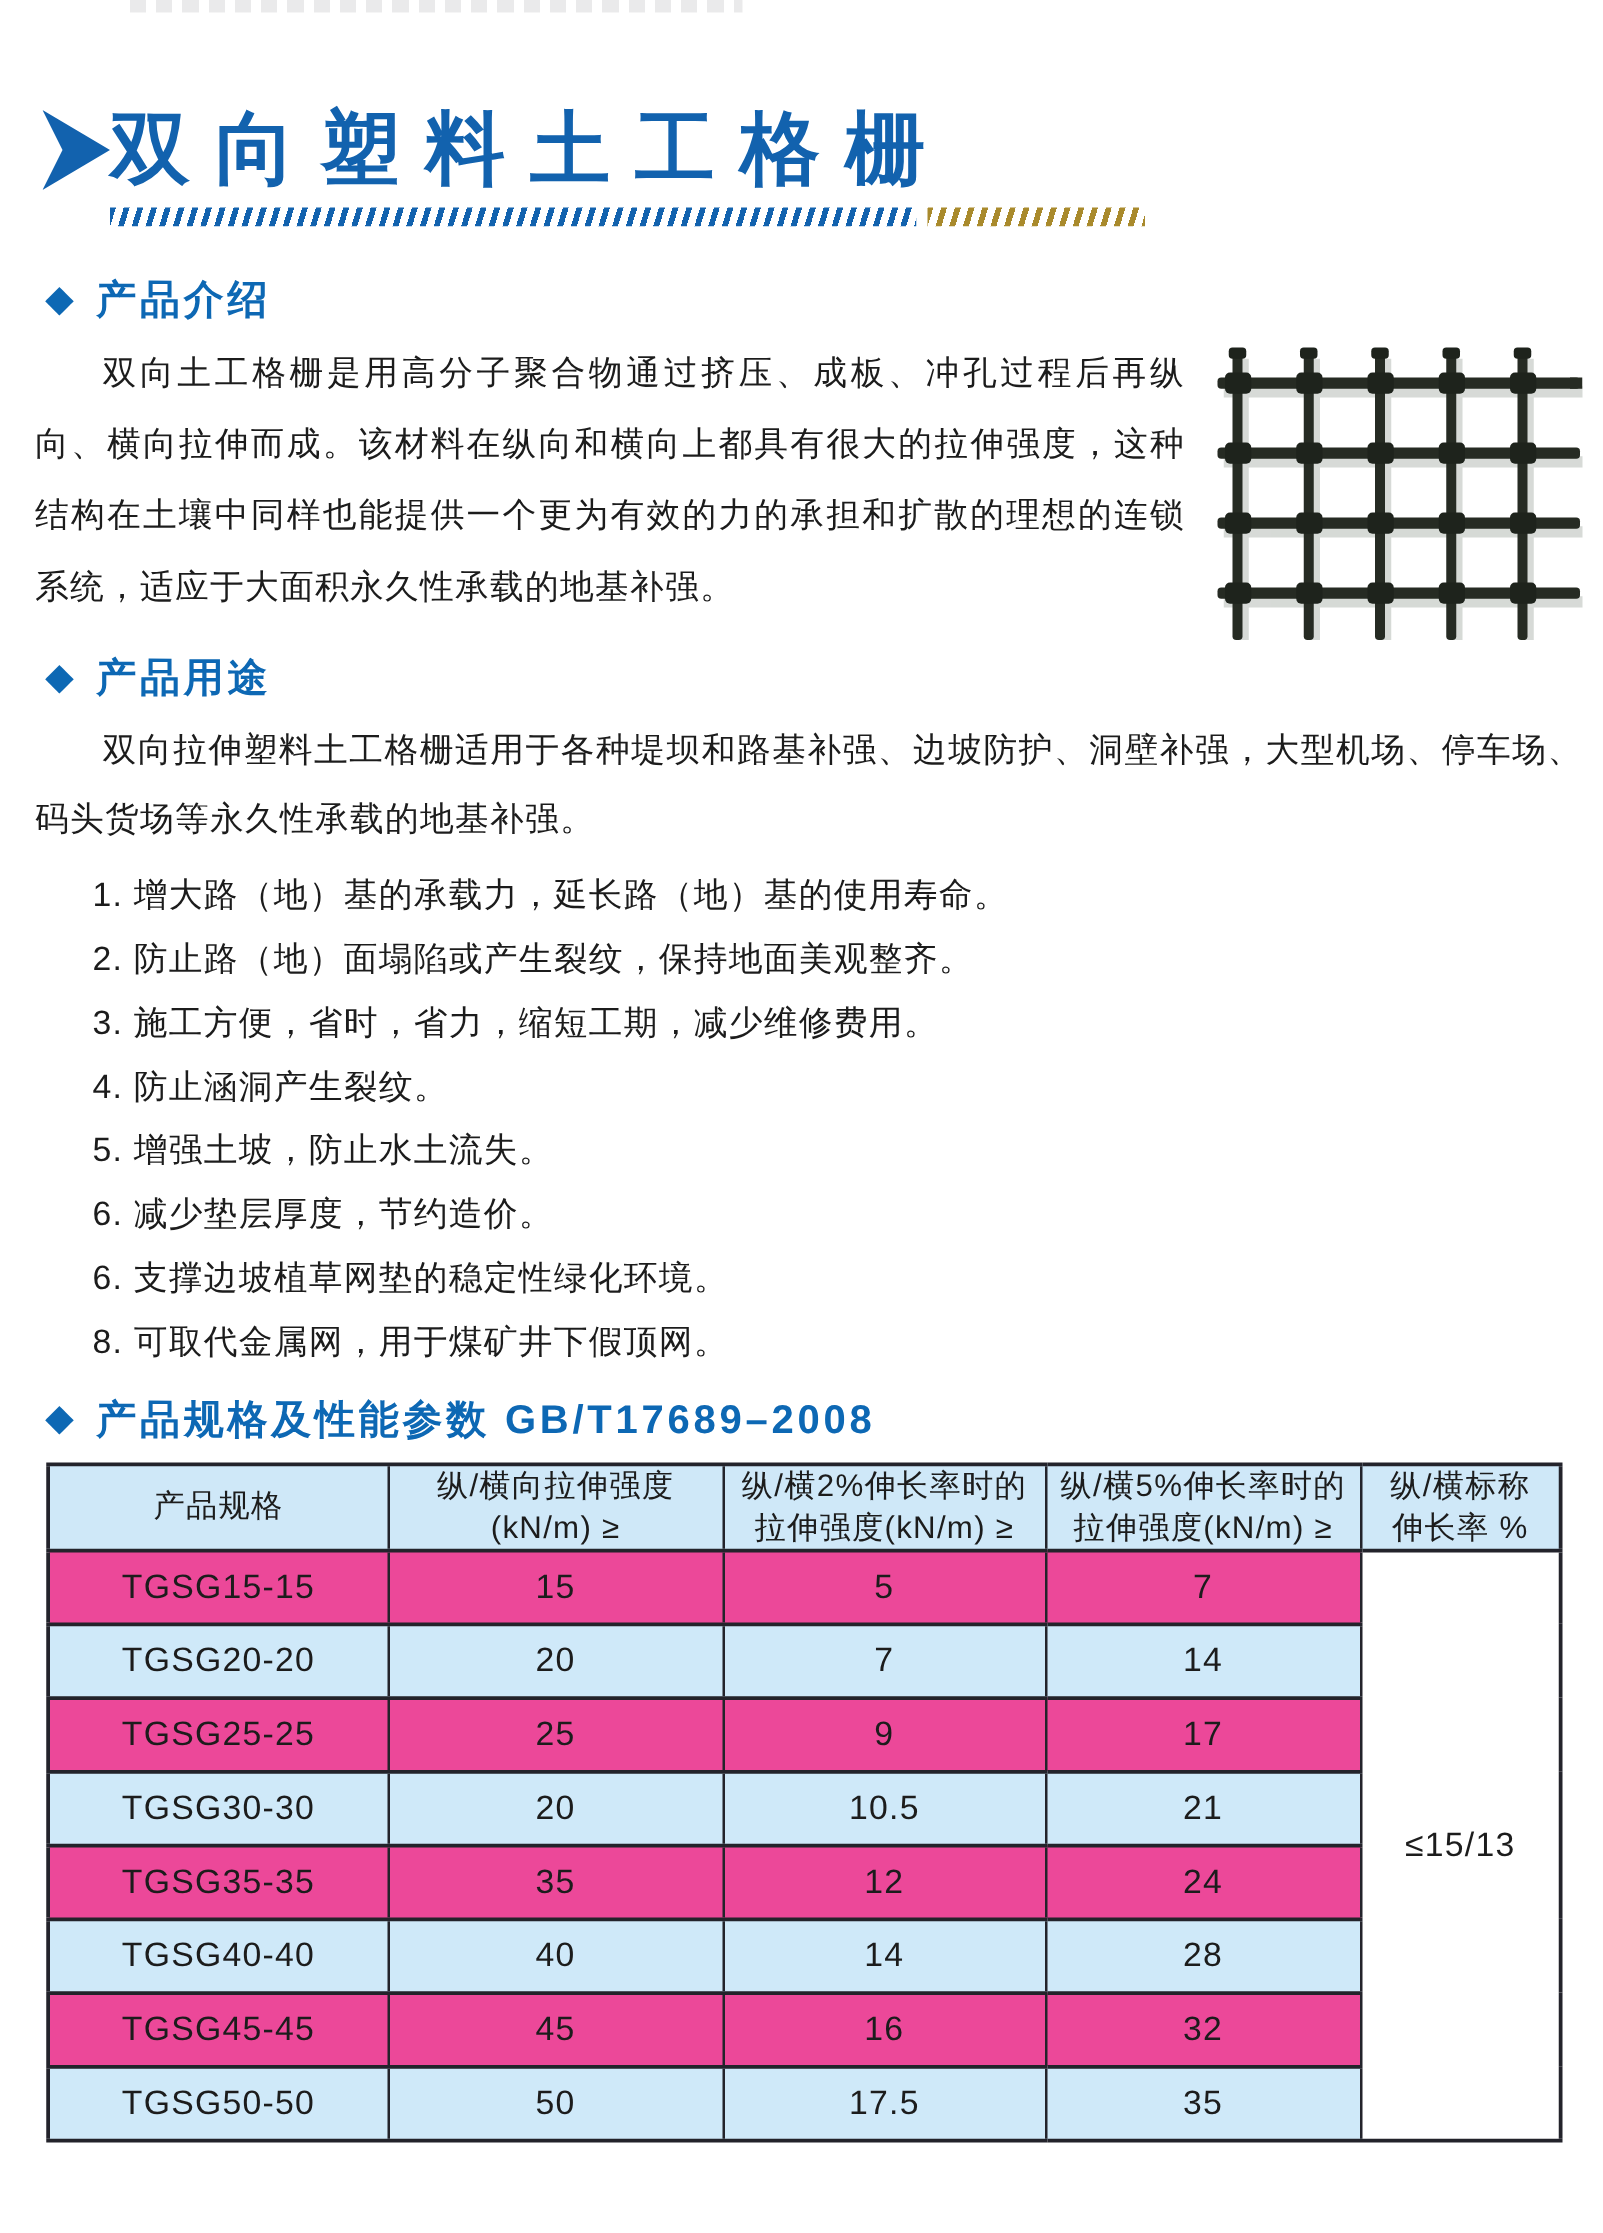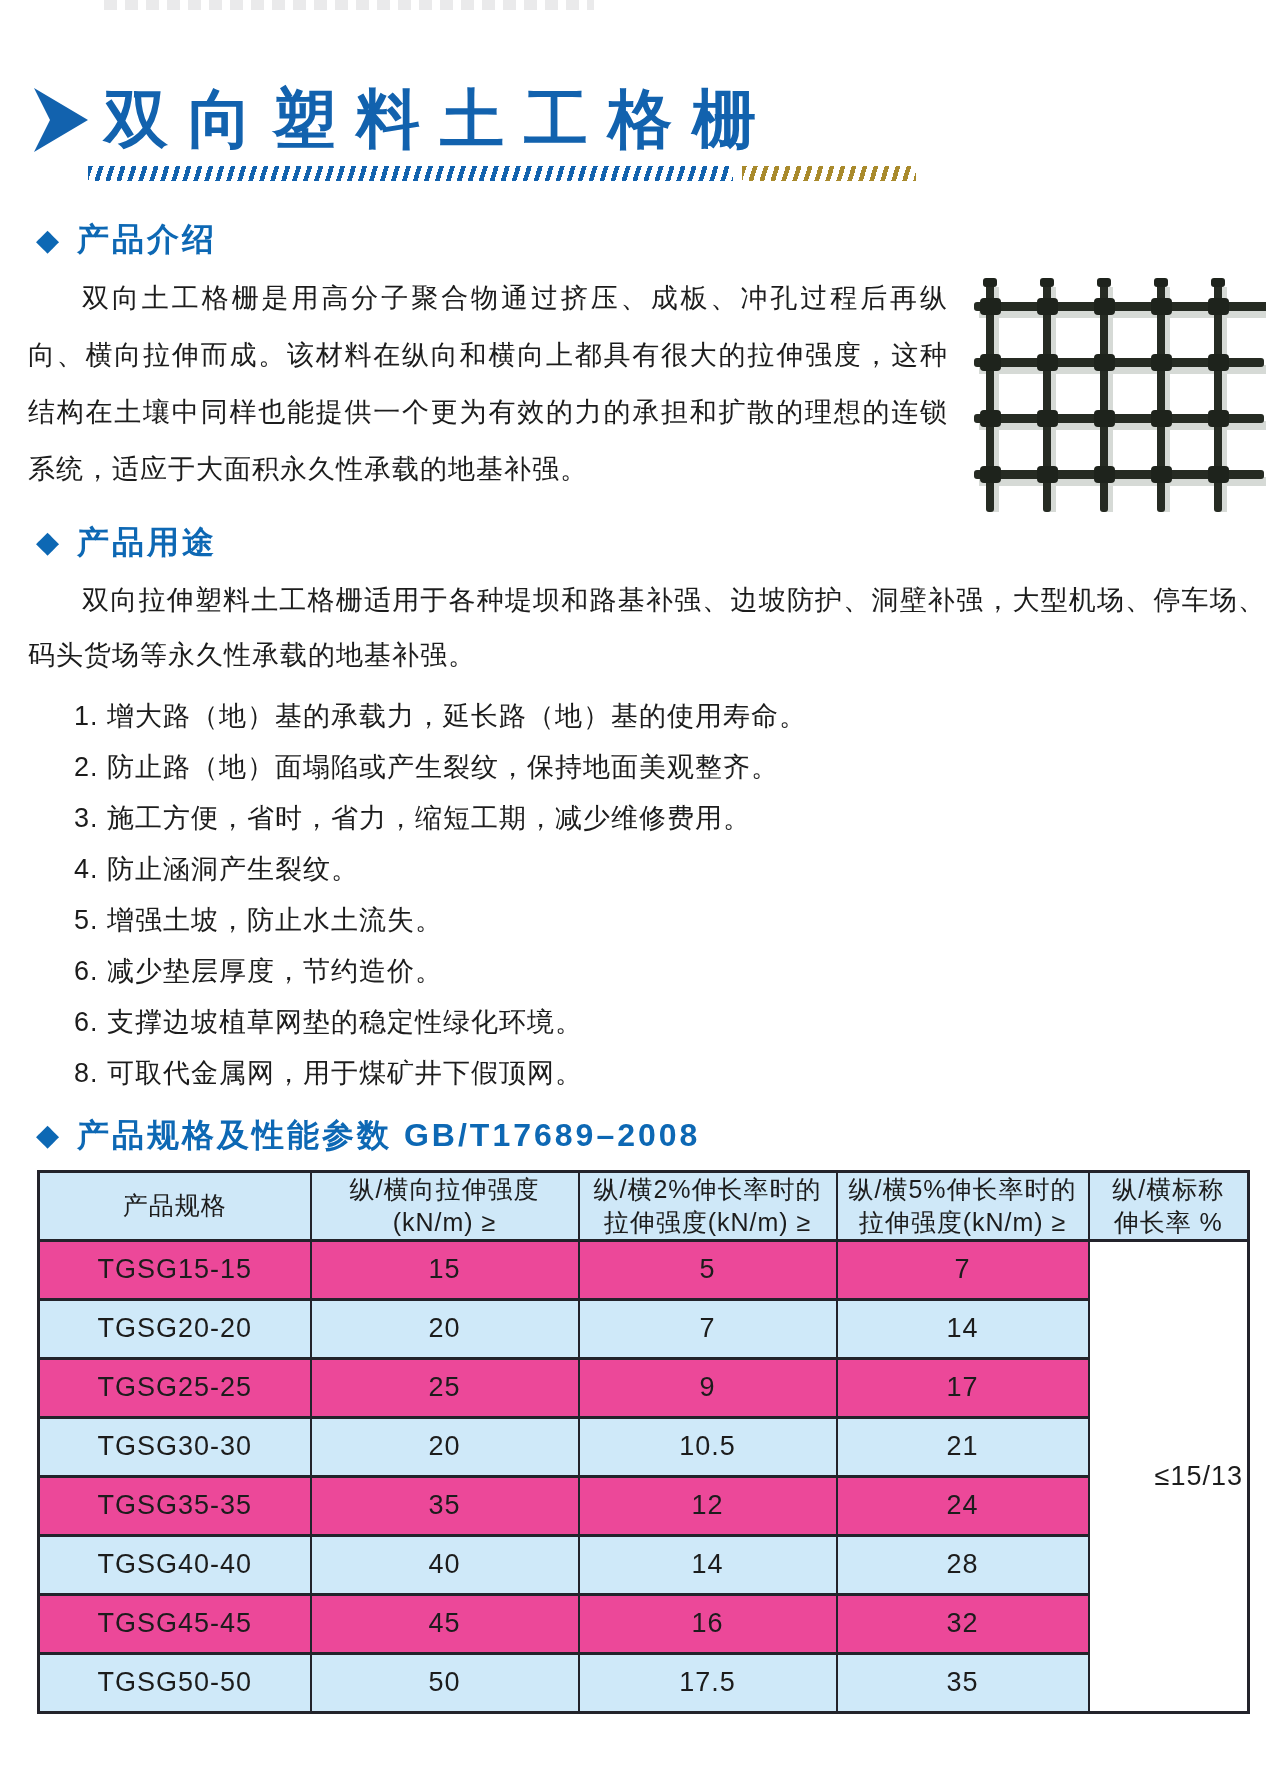"双向塑料土工格栅" .title-row { gap: 16px -> none }
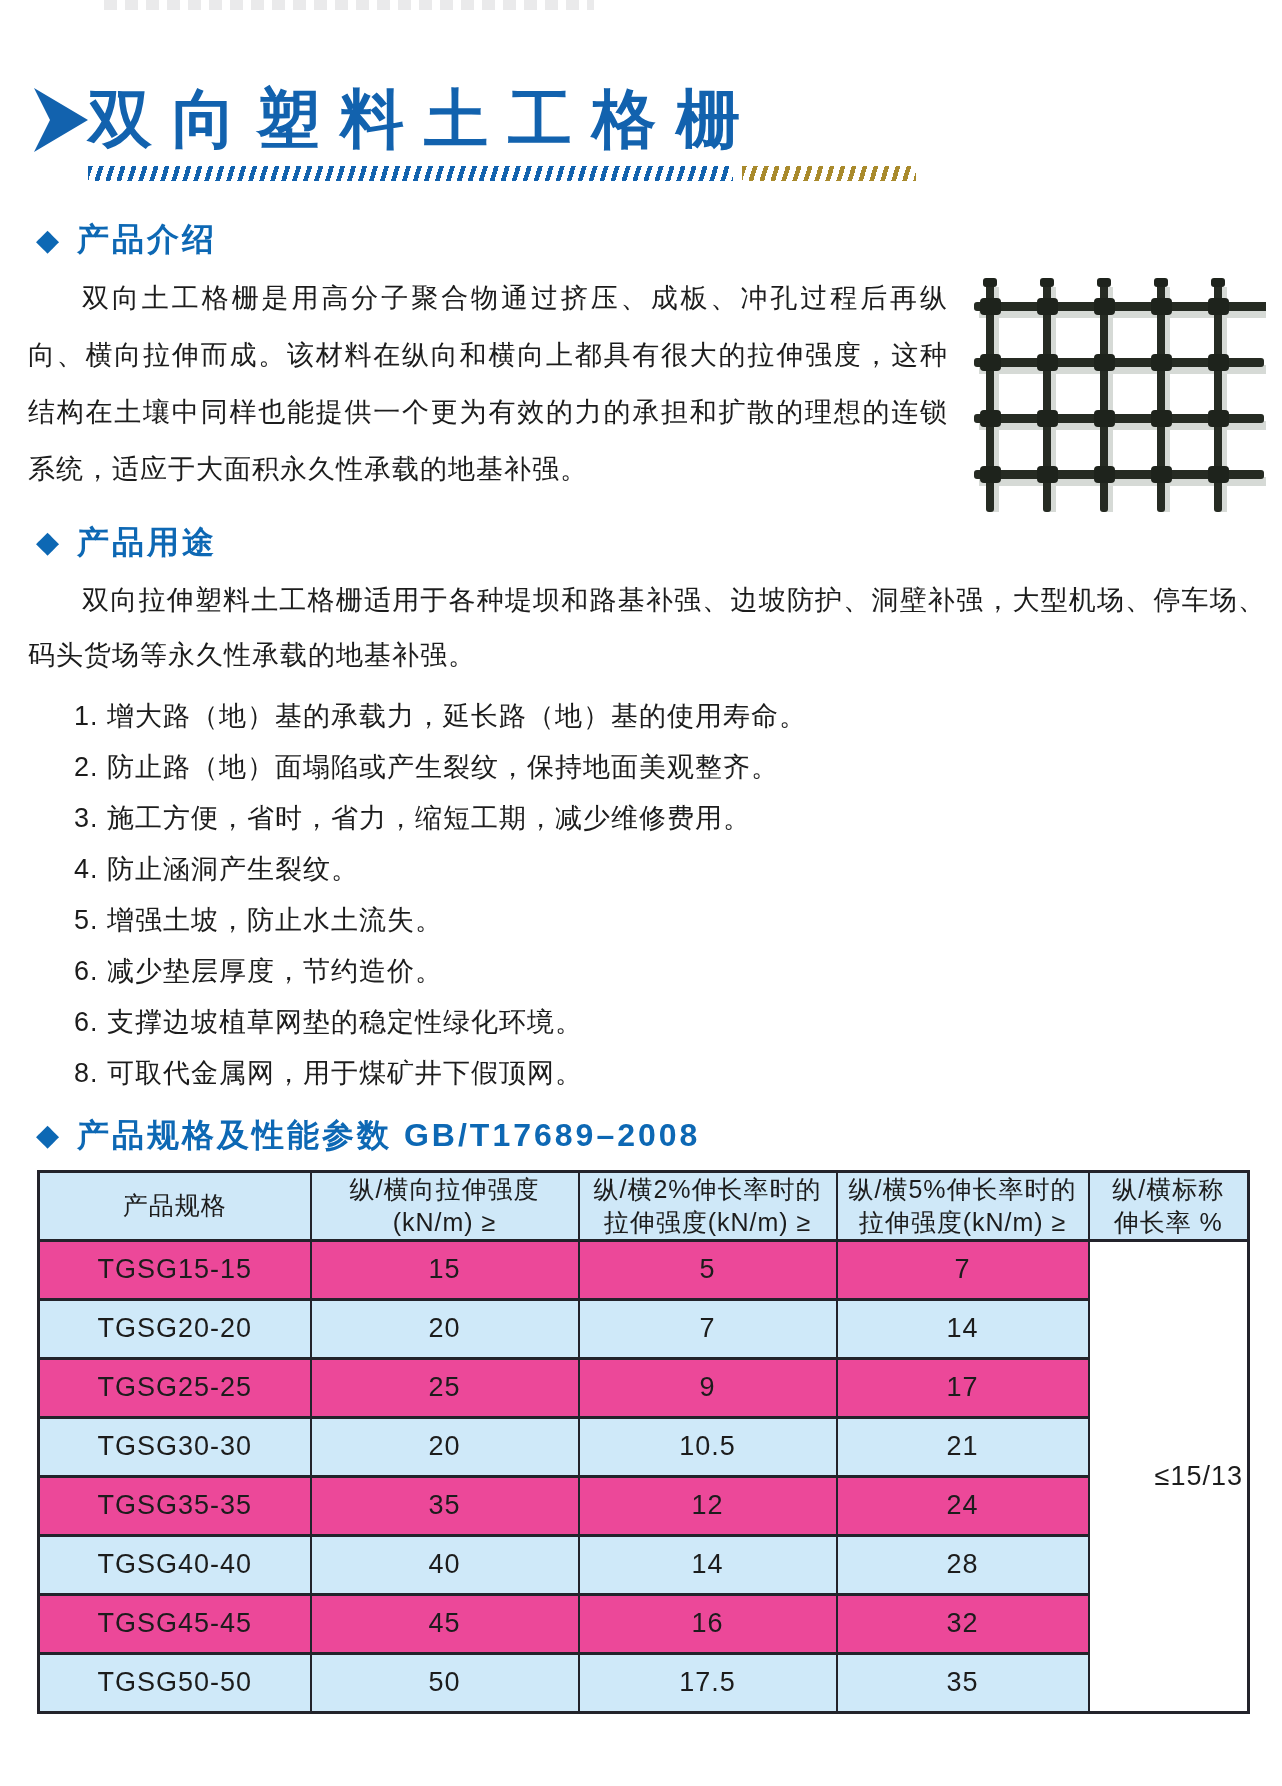"≤15/13" table.specs td.merged { text-align: right -> none }
